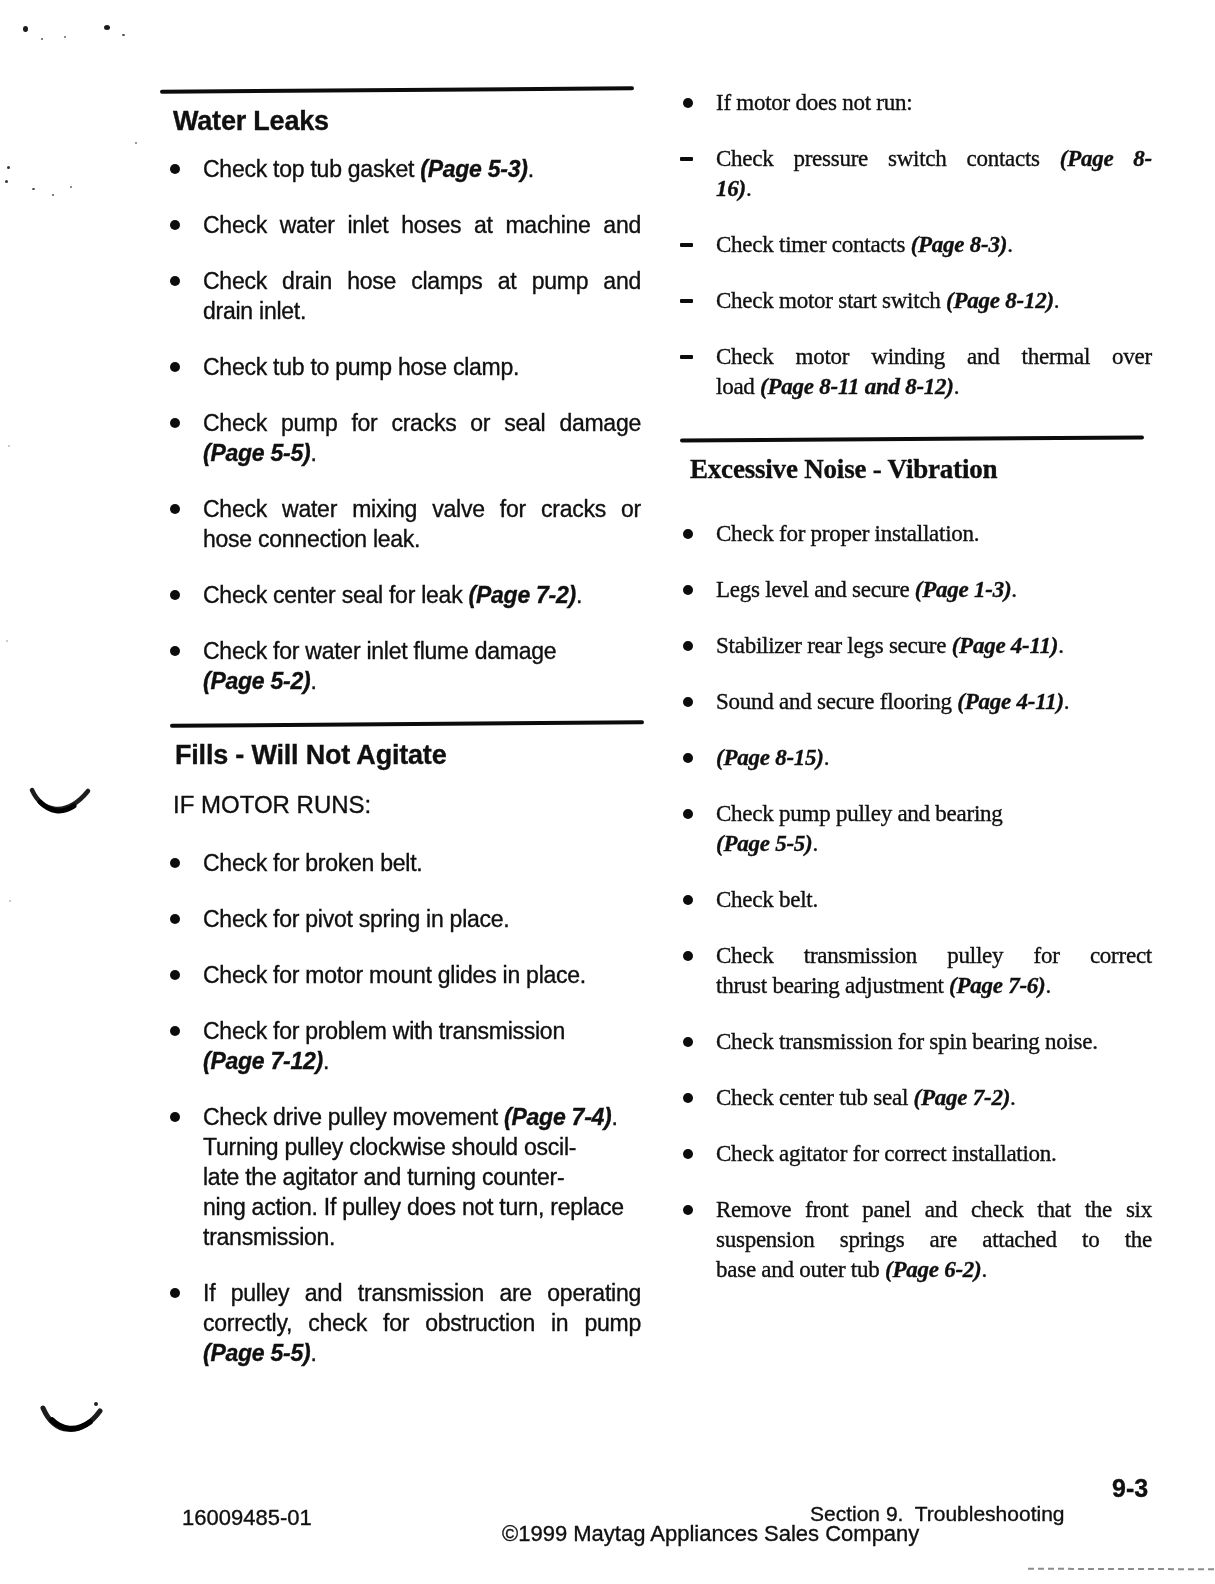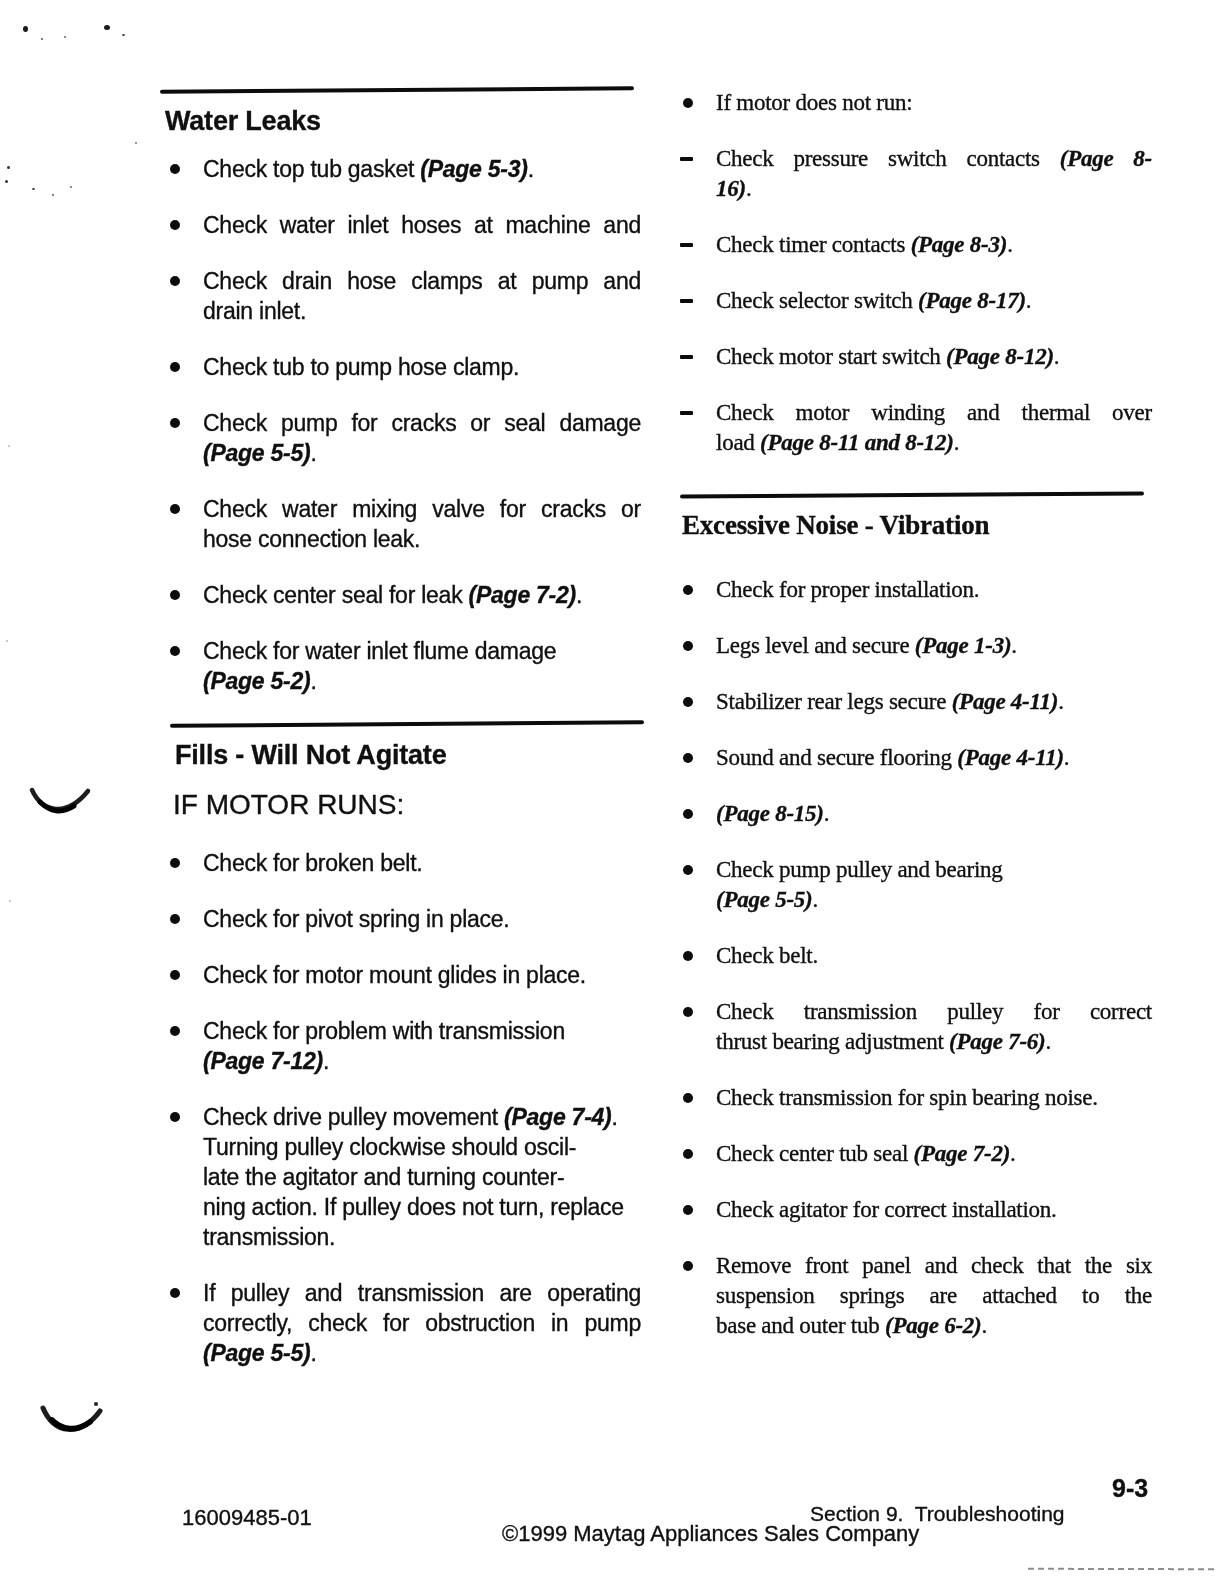"Water Leaks" h2 { margin: 14px 0 18px 0 -> 14px 0 18px 8px }
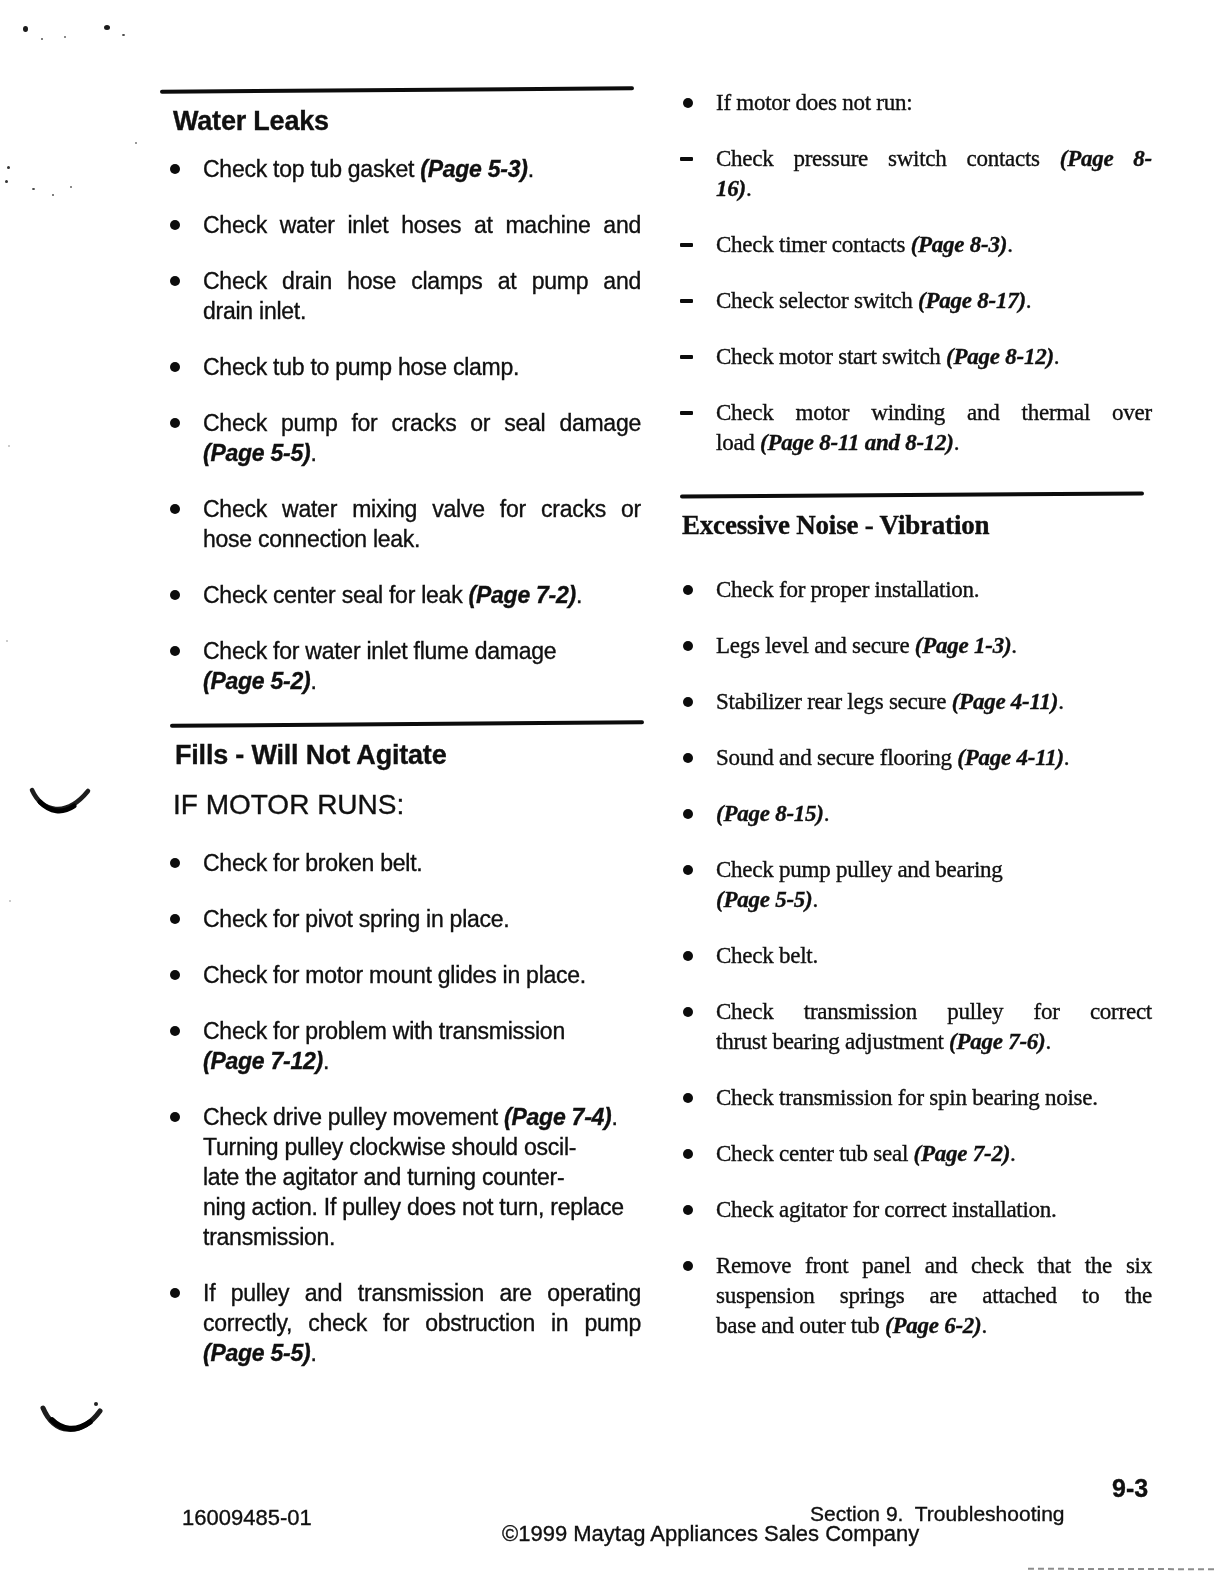"Check selector switch (Page 8-17)." li { html: <li> <span></span> <div><span>Check selector switch </span><span>(Page 8-17)</span><span>.</span></div> </li> -> none }
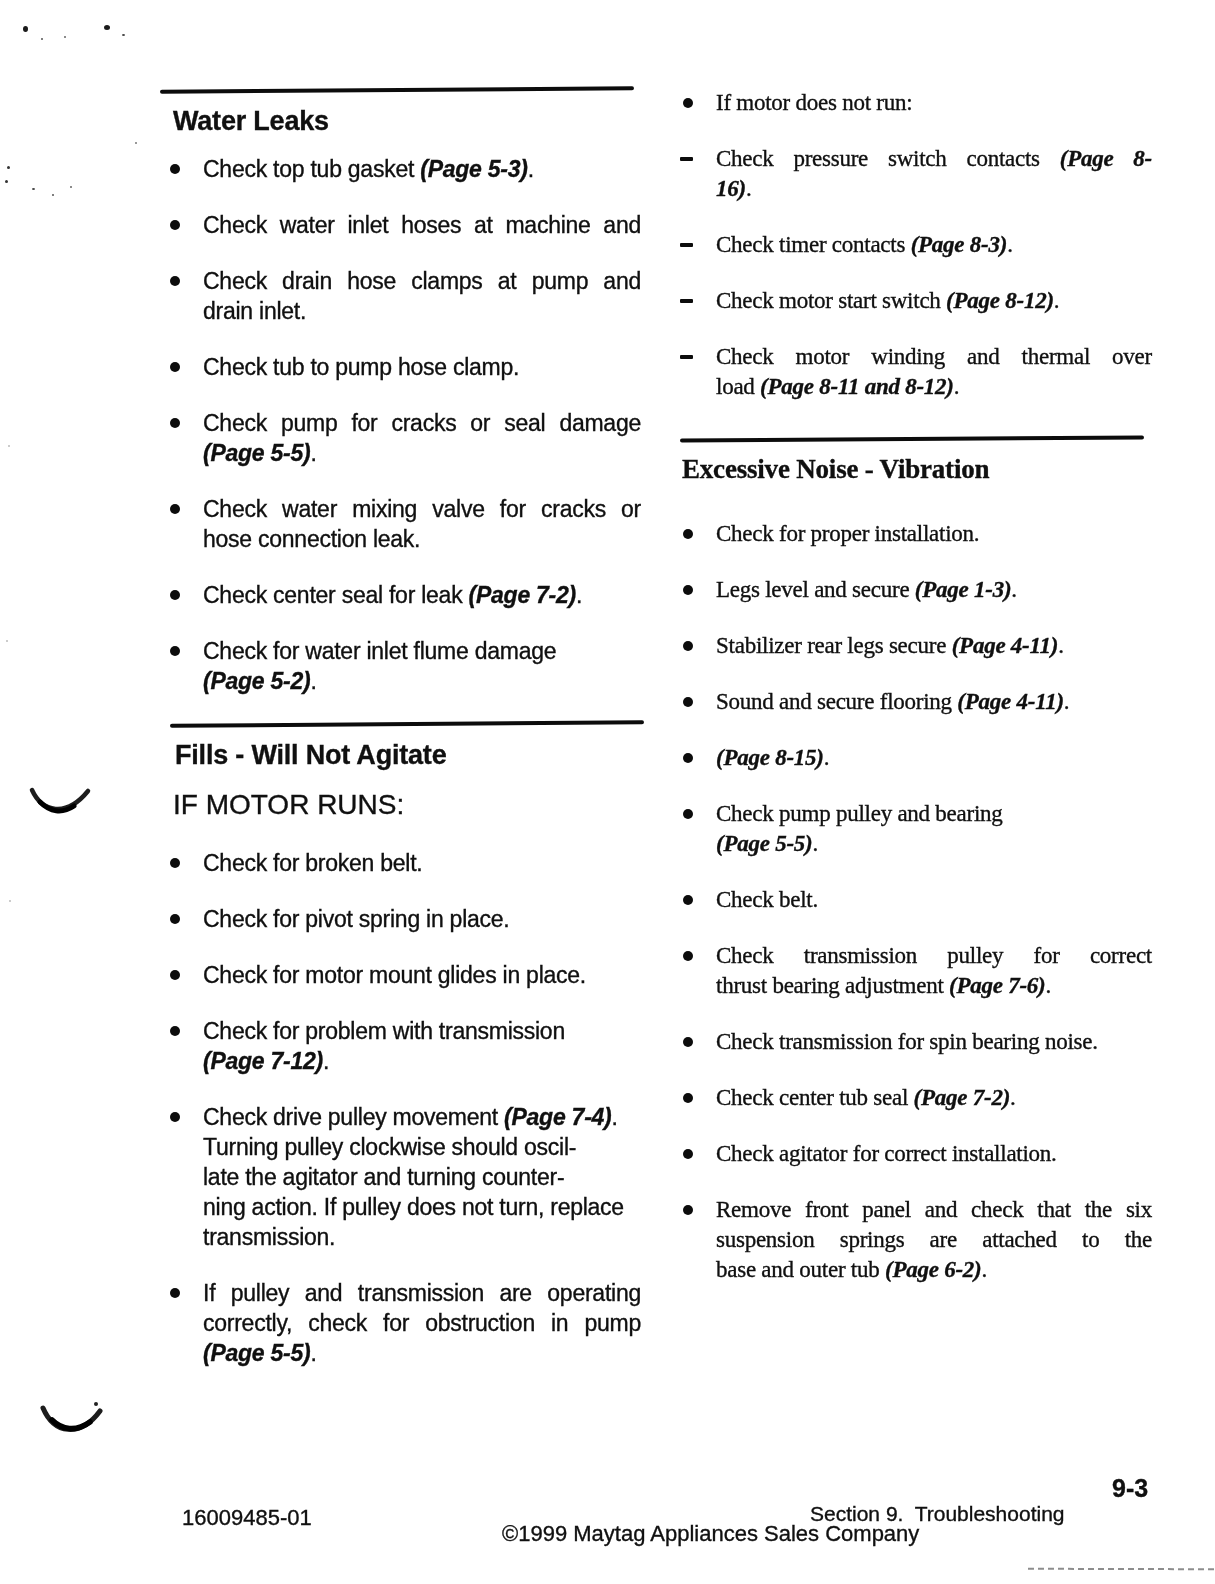"Excessive Noise - Vibration" h2.noise { margin: 13px 0 35px 4px -> 13px 0 35px 12px }
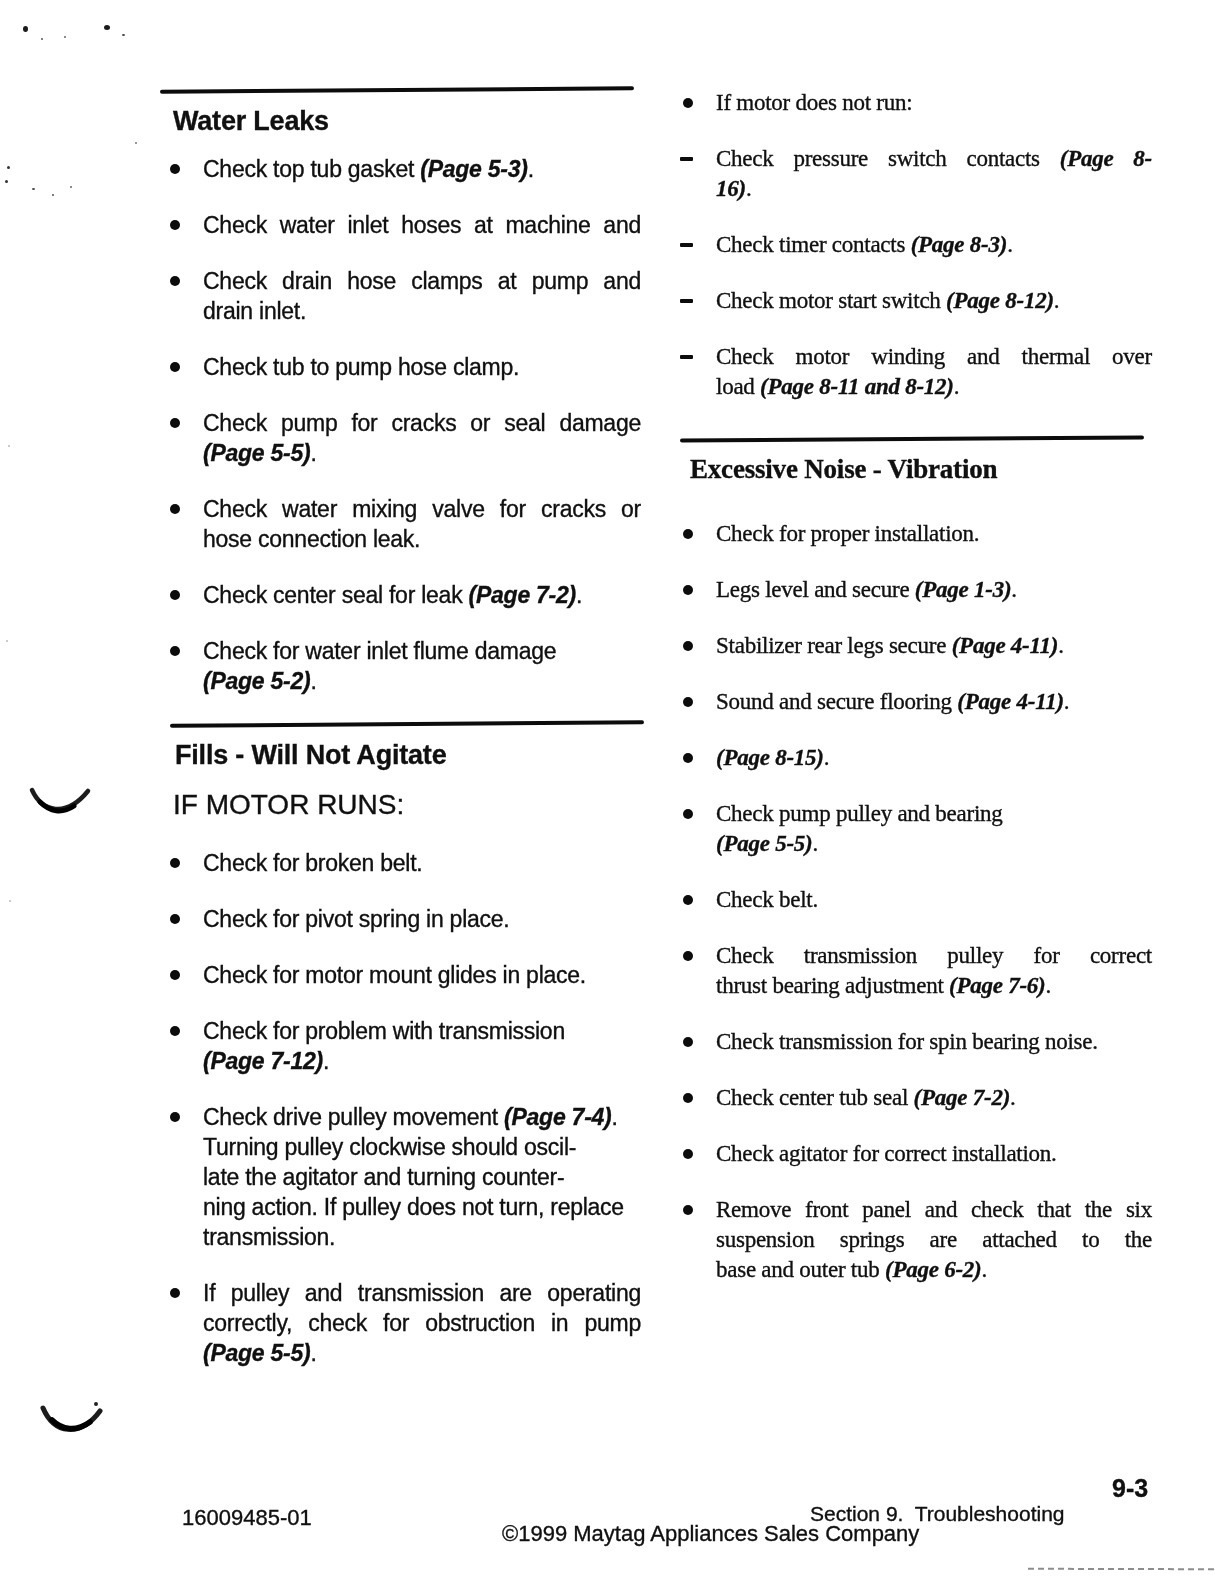"IF MOTOR RUNS:" .intro { font-size: 28px -> 24px }
